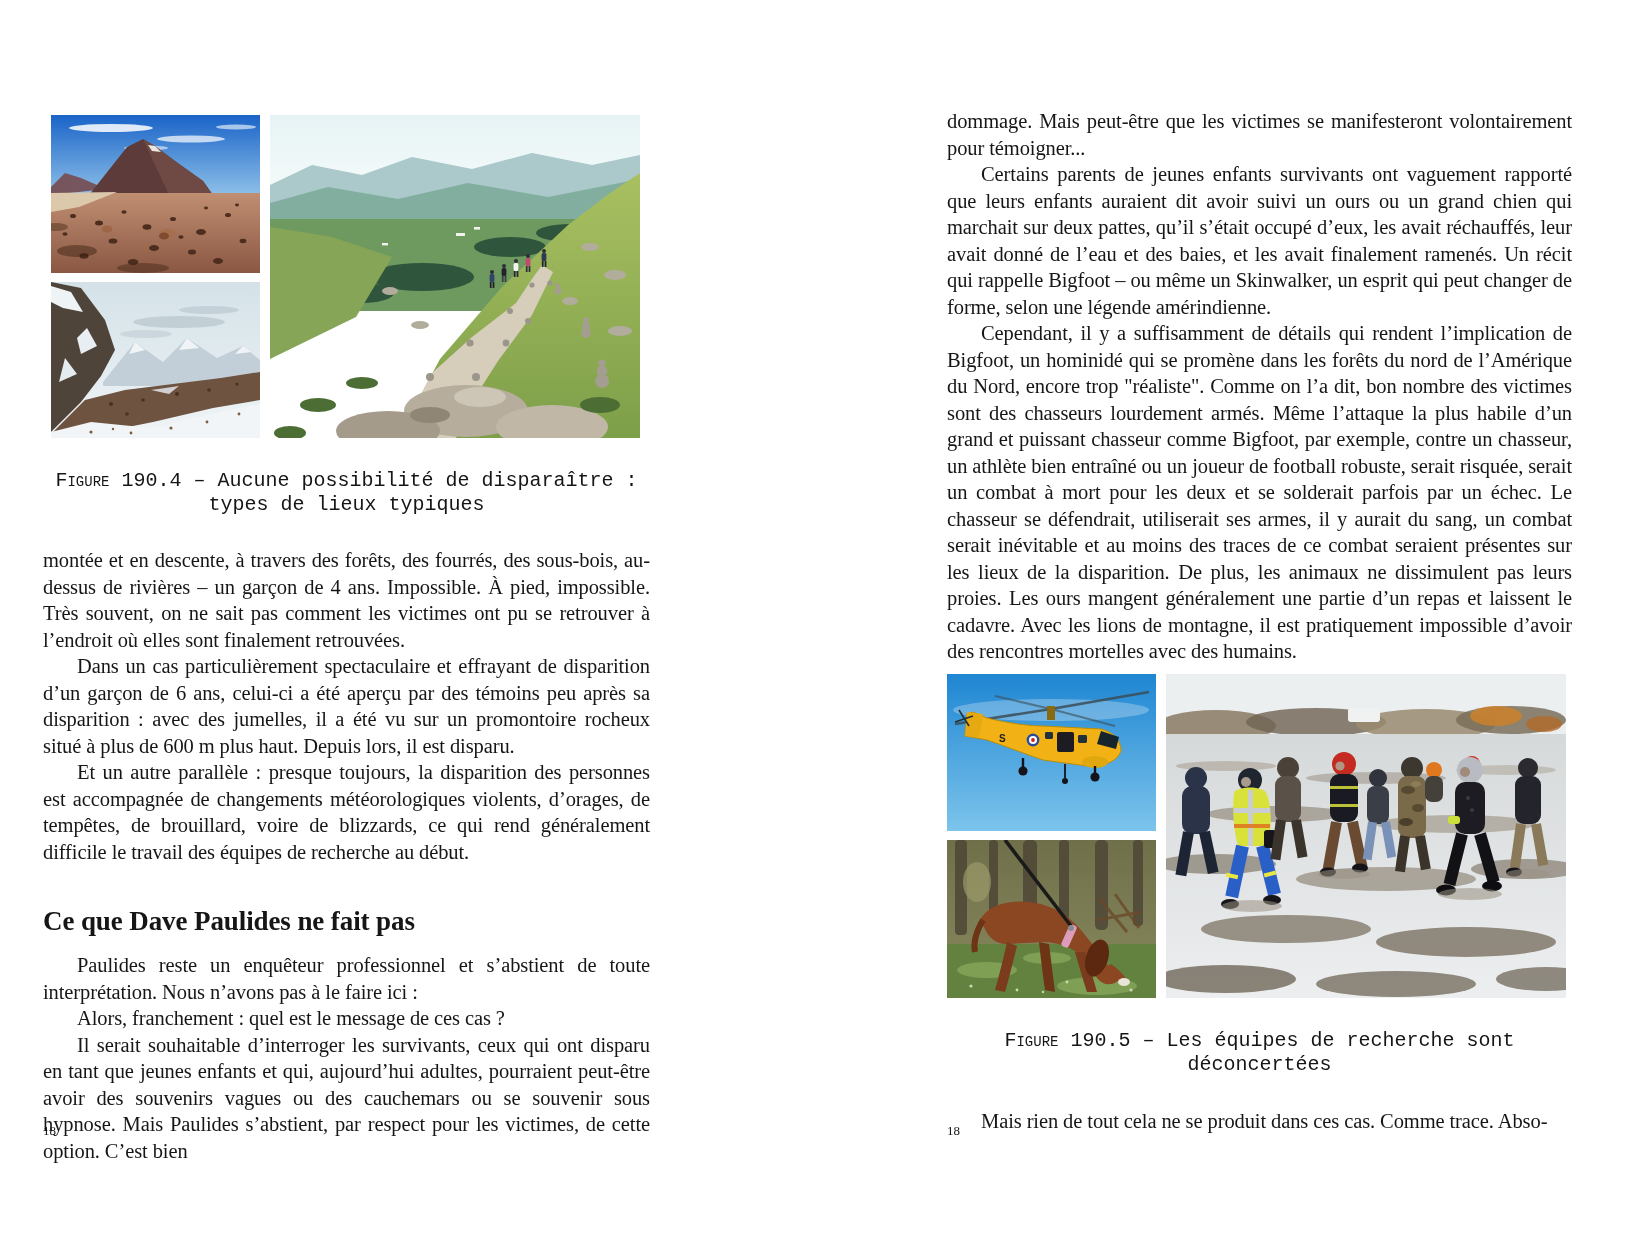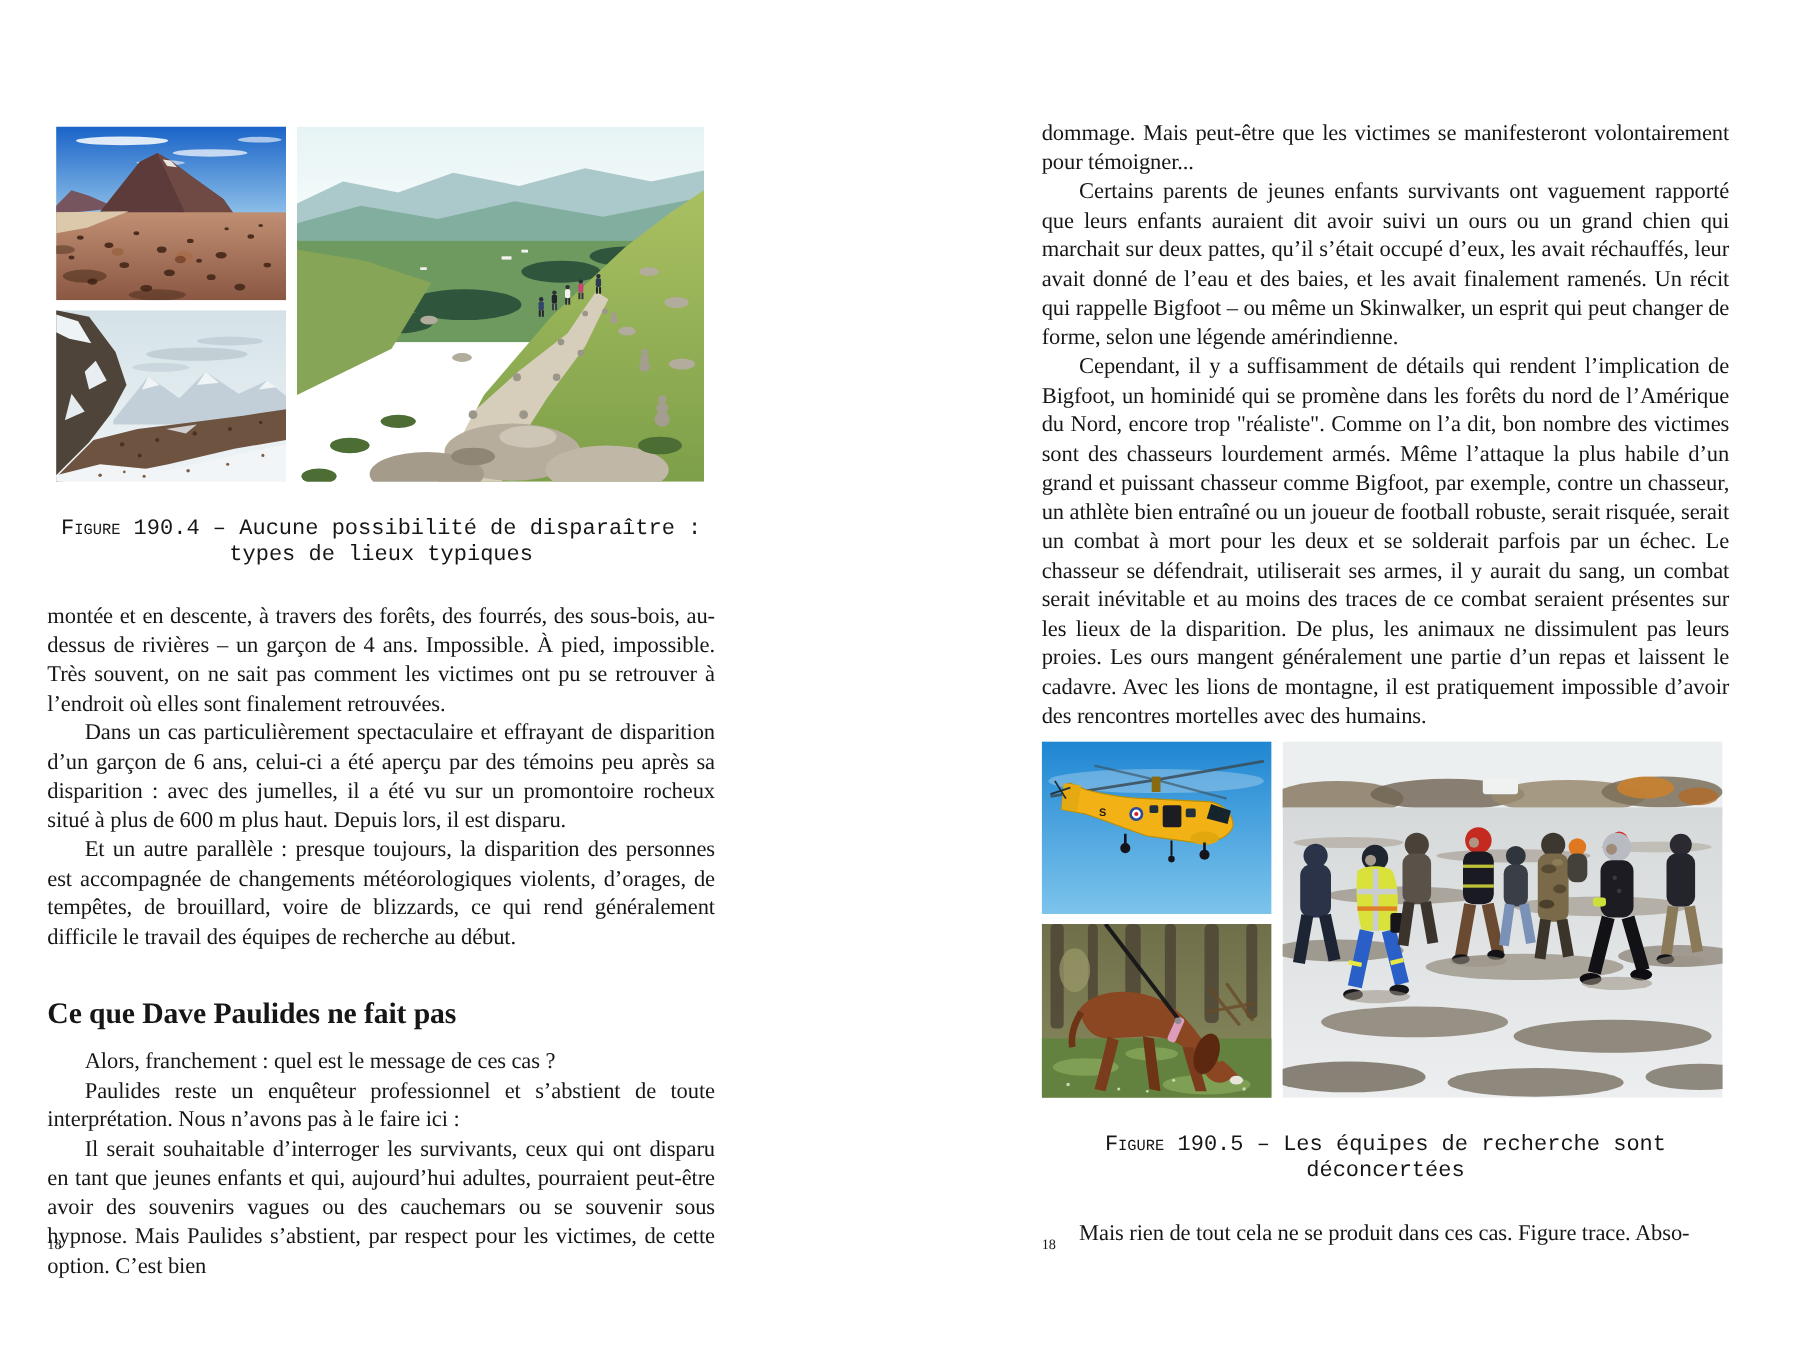"Alors, franchement : quel est" p.body { order: before "Paulides reste un enquêteur" -> after "Paulides reste un enquêteur" }
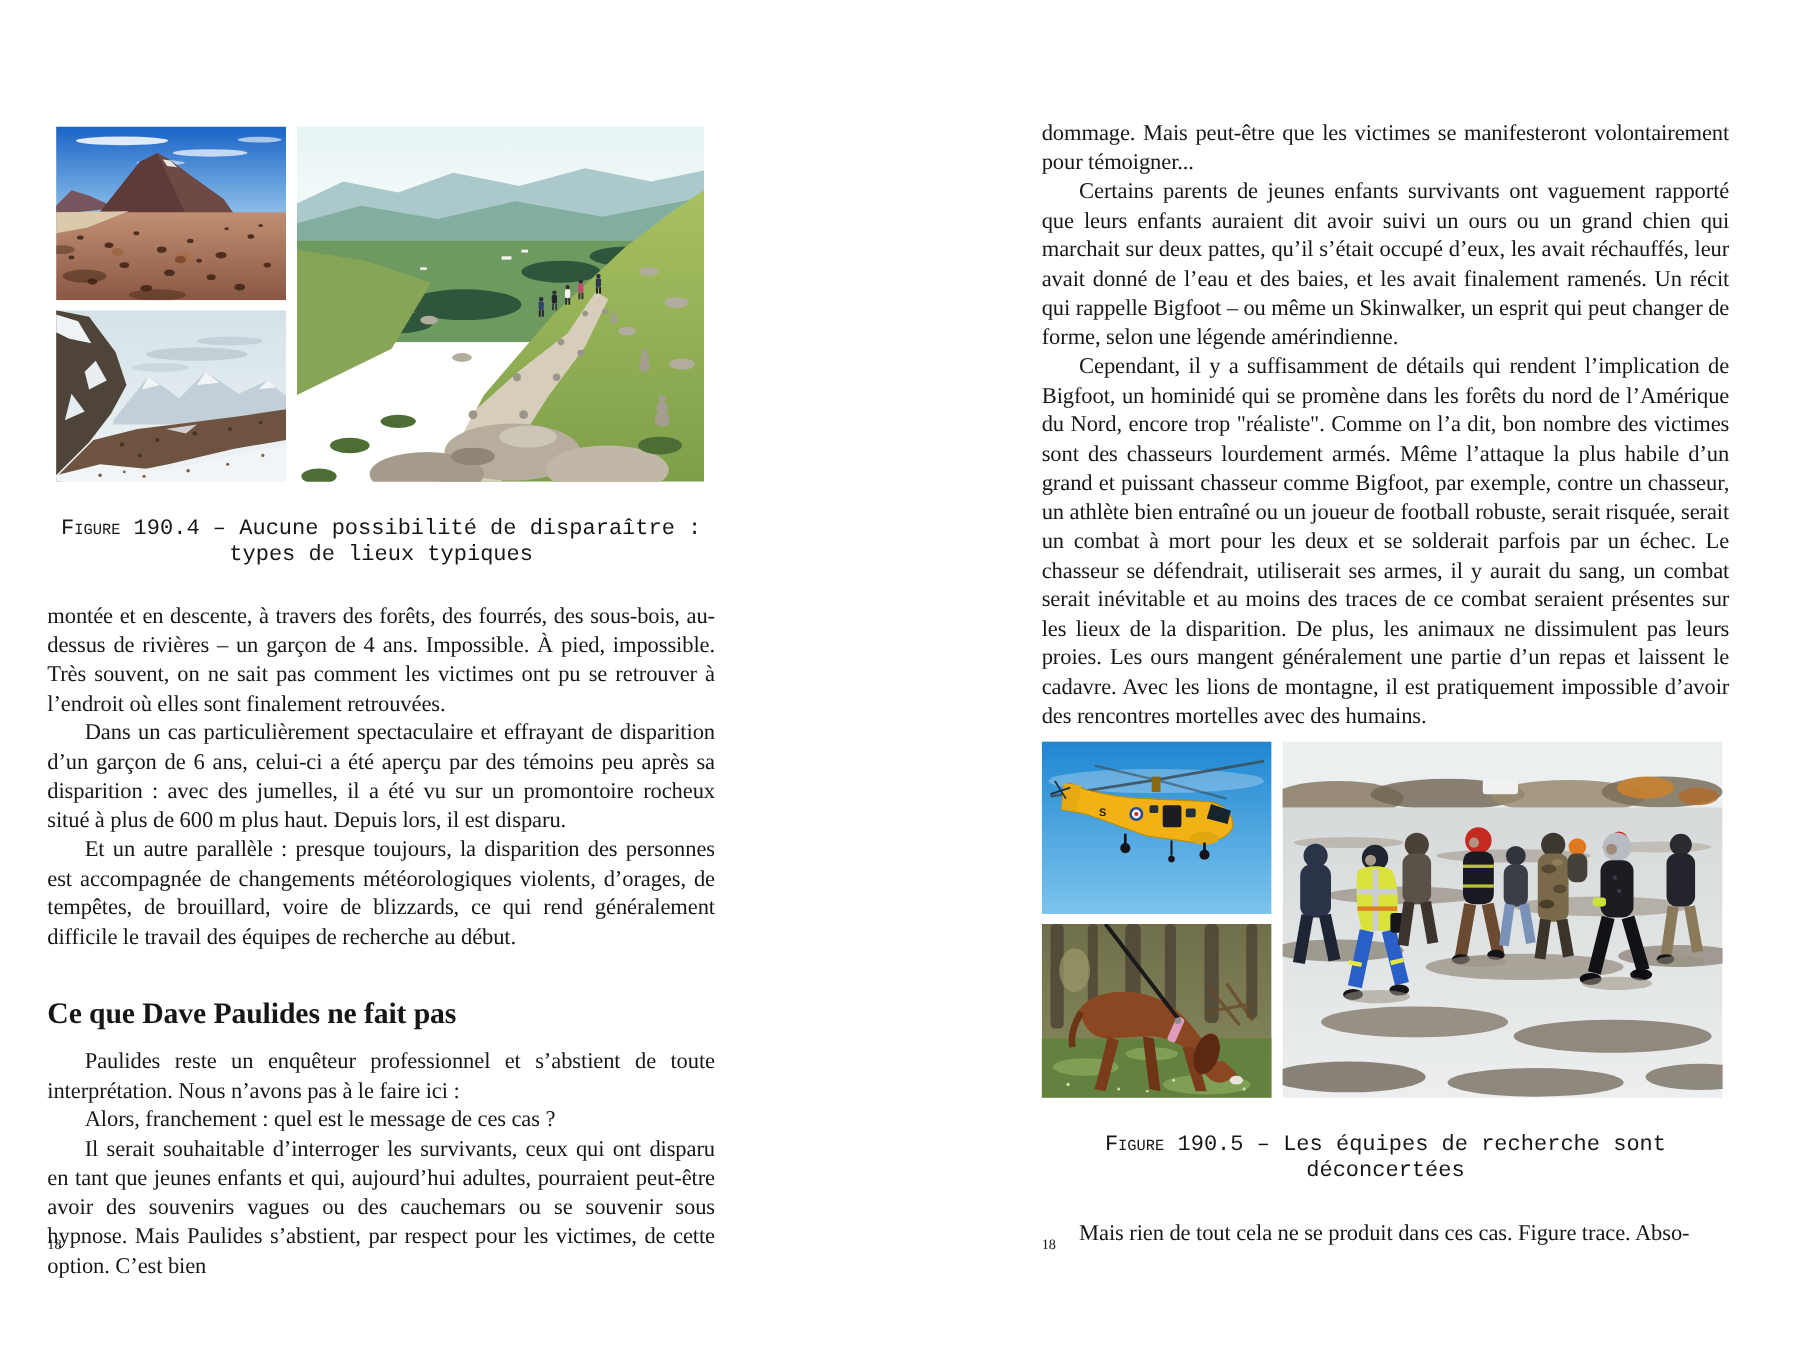"Mais rien de tout cela" p.body { text: Figure -> Comme }
